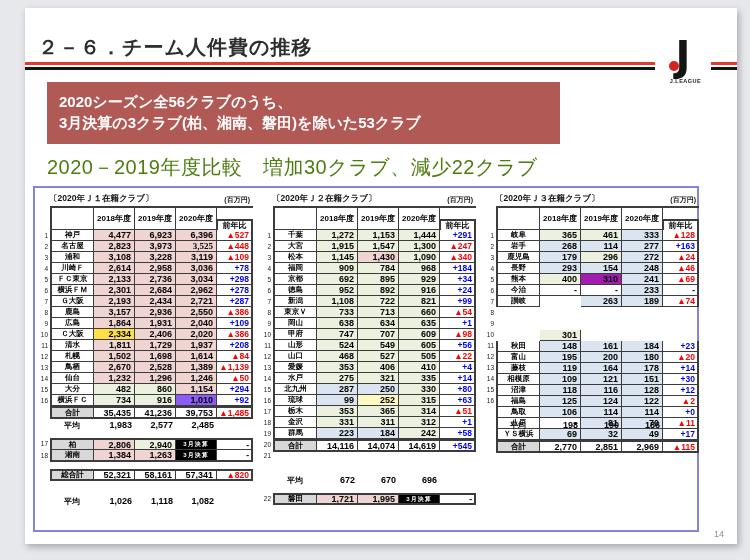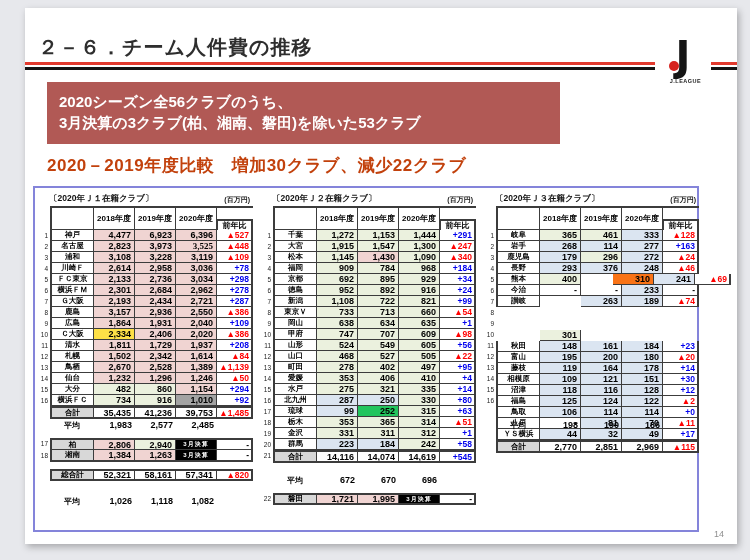"2020－2019年度比較 増加30クラブ、減少22クラブ" #subtitle { color: #c2410c -> #4d7c0f; font-size: 17px -> 20px; font-weight: bold -> normal }
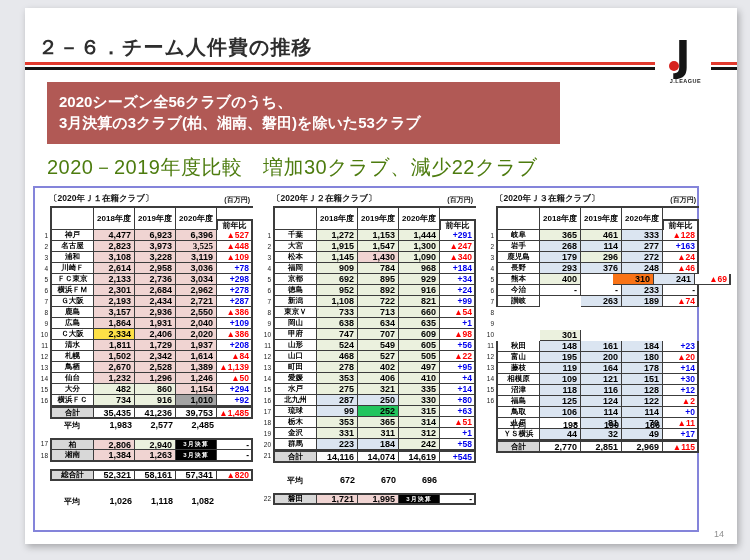"376" div.cell { text: 376 -> 154 }
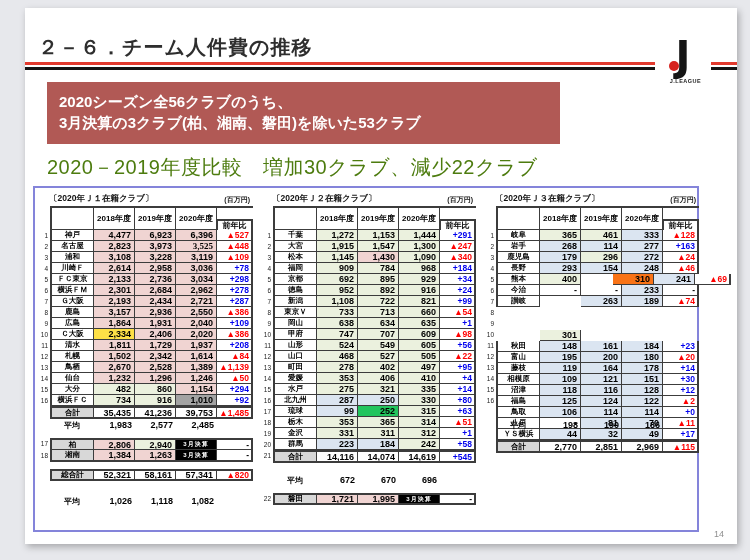"310" div.cell { background: #f97316 -> #a21caf; margin-left: 32px -> none }
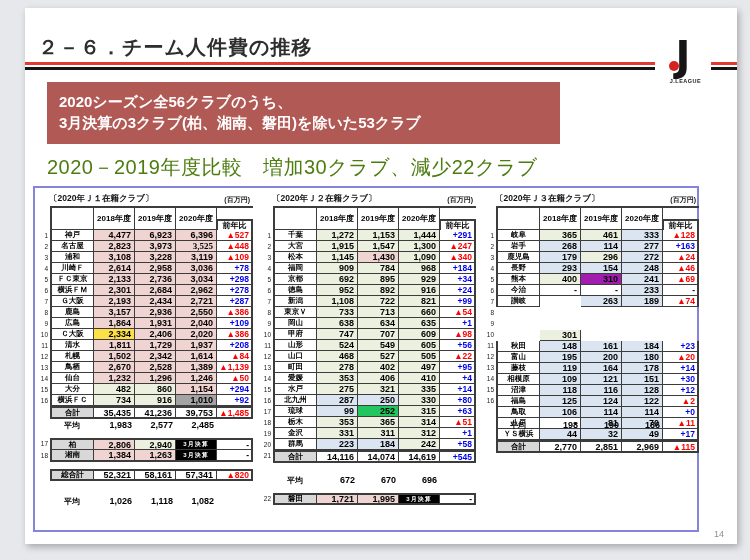"2,342" div.cell { text: 2,342 -> 1,698 }
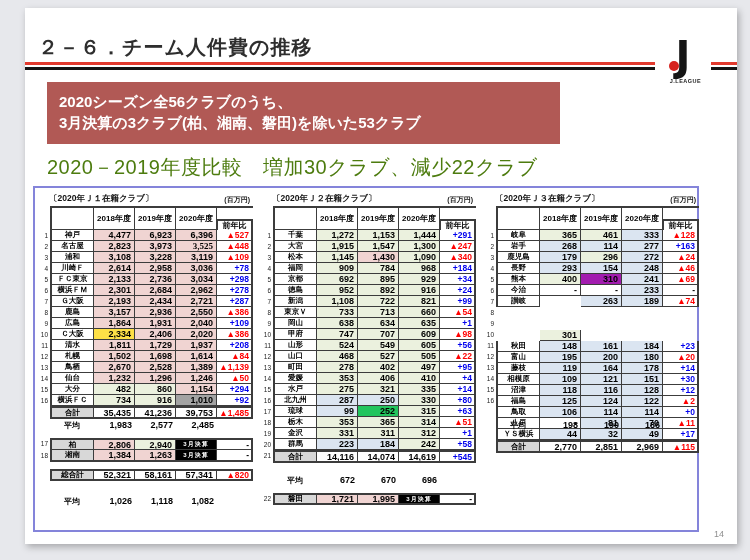"町田" div.trow { html: <div> <div>町田</div> <div>278</div> <div>402</div> <div>497</div> <div>+95</div> </div> -> none }
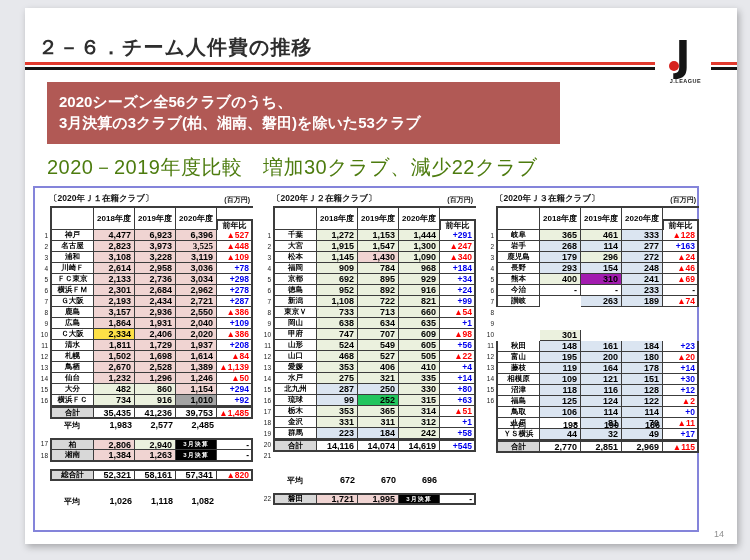"1,010" div.cell { background: #a3a3a3 -> #8b5cf6 }
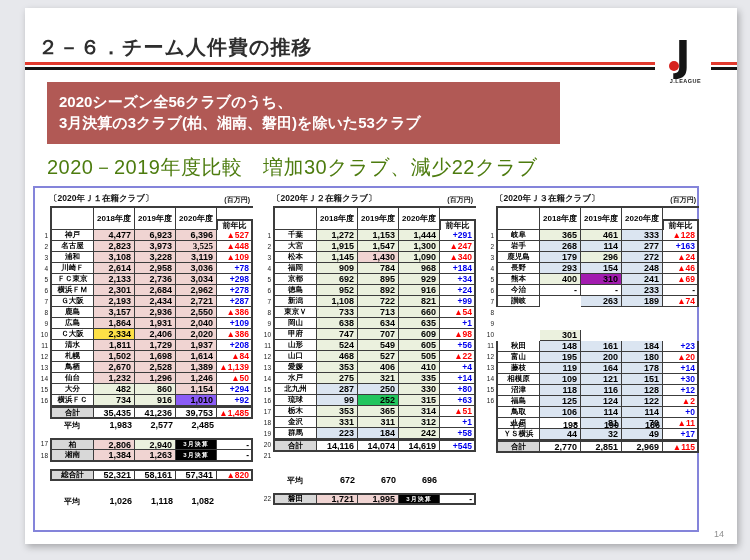"252" div.cell { background: #22c55e -> #fef9c3 }
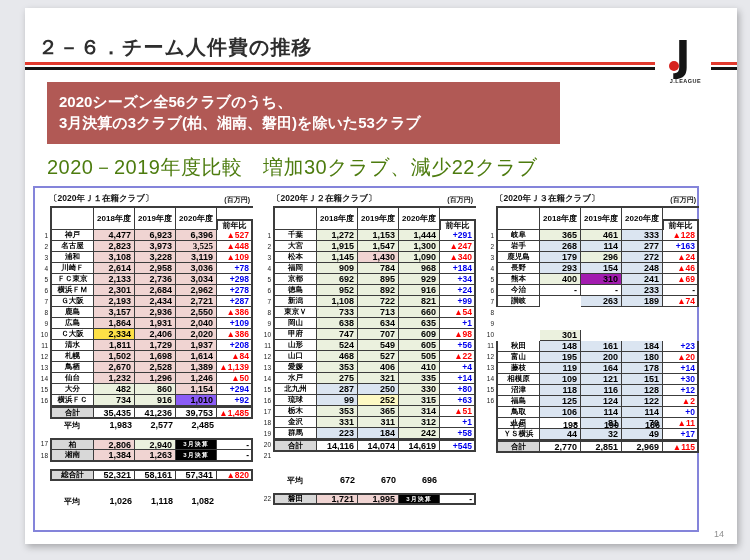"44" div.cell { text: 44 -> 69 }
